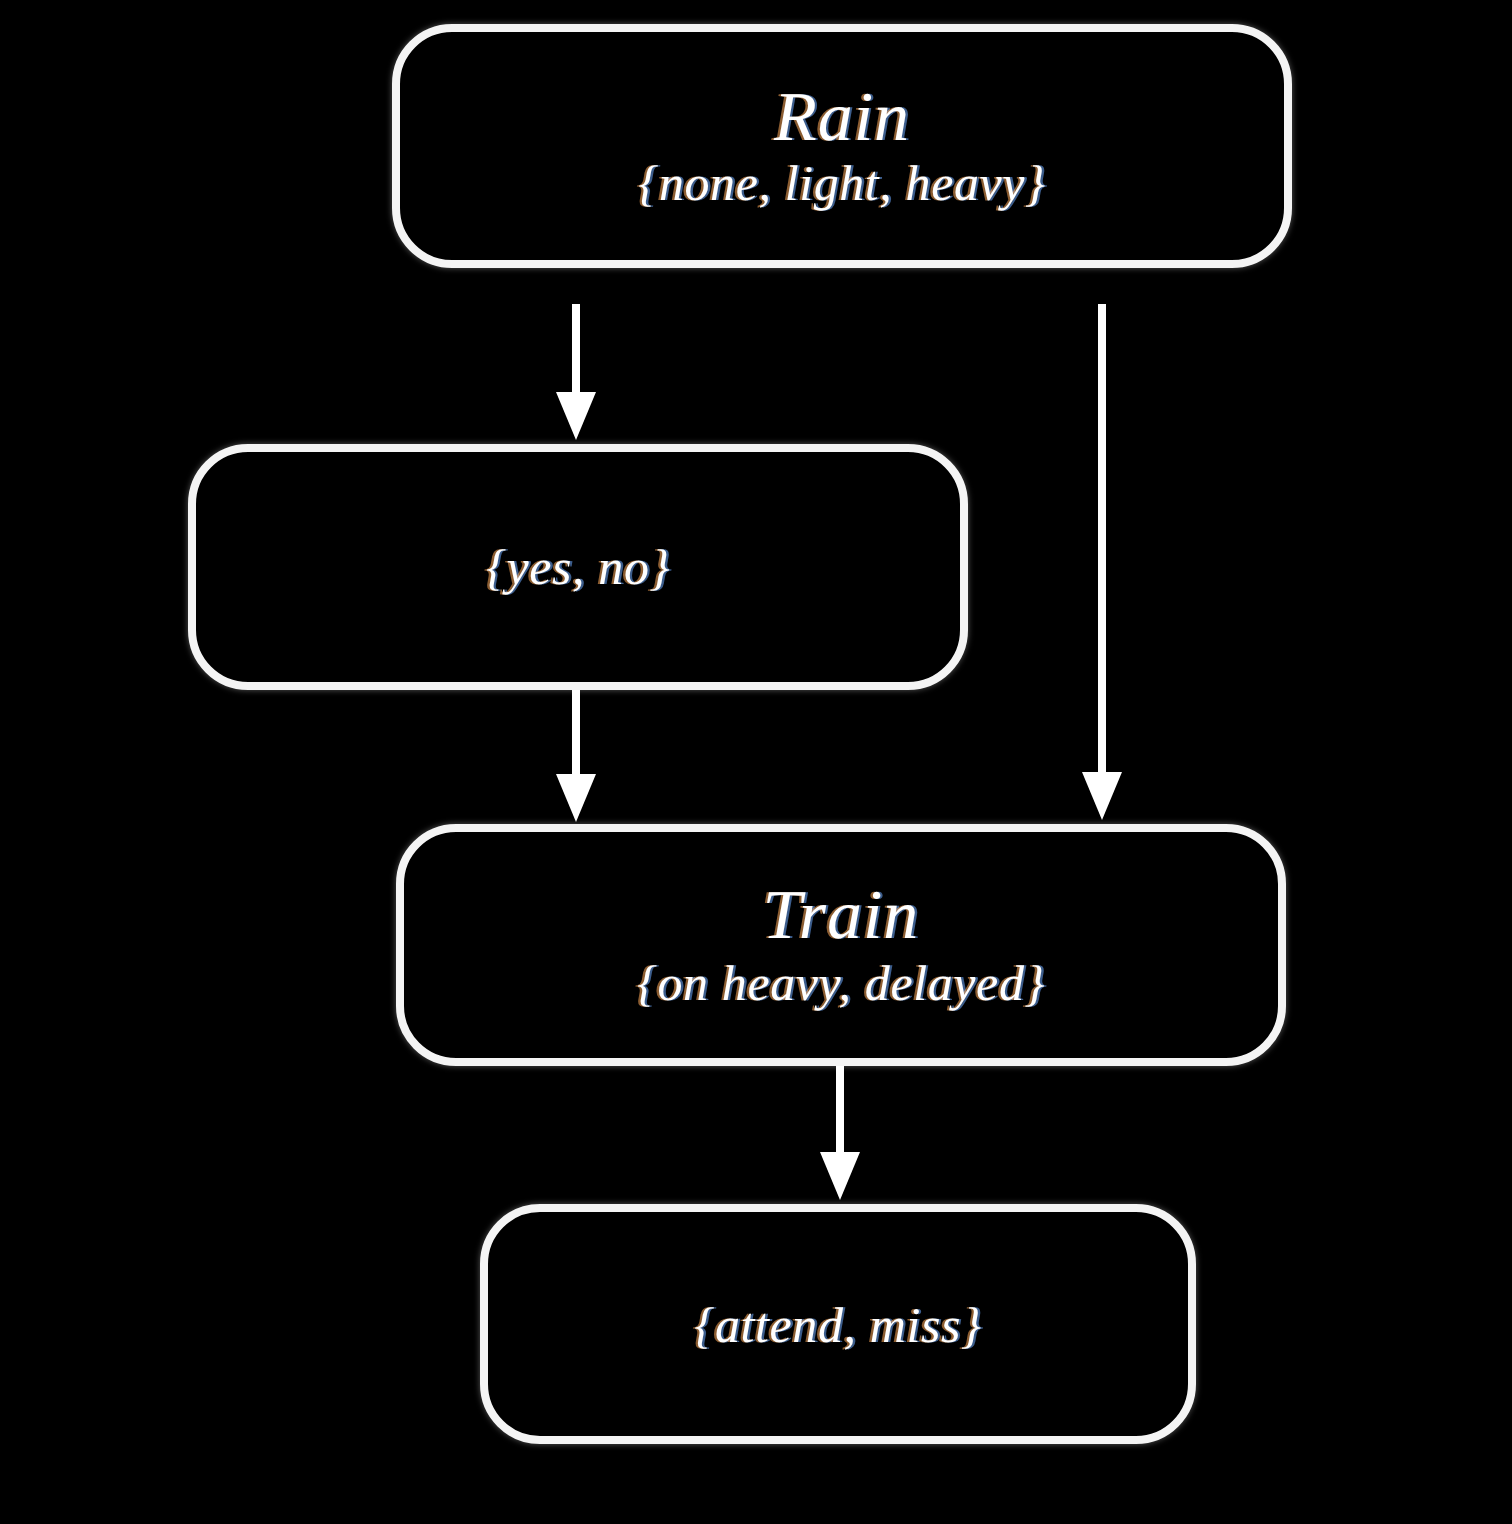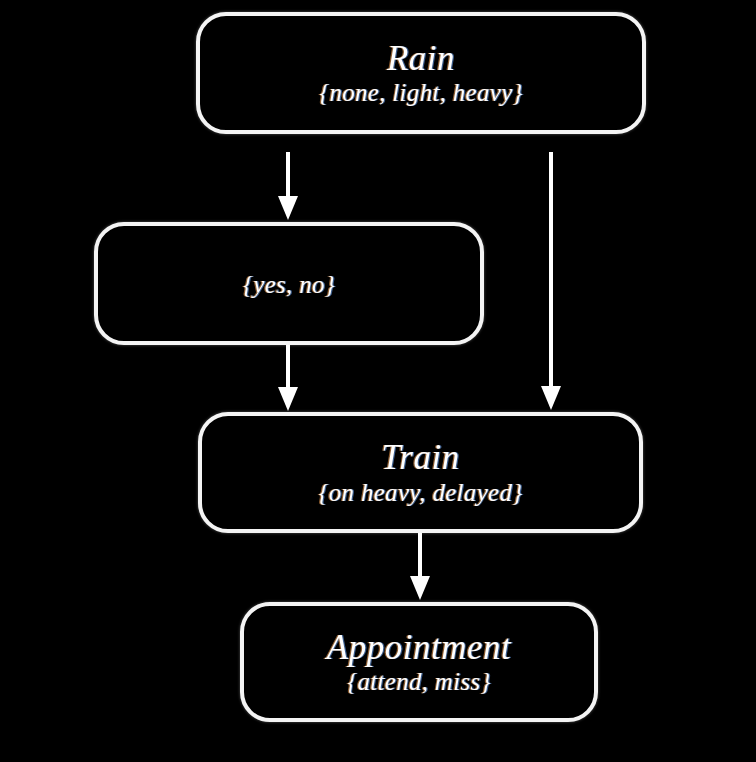"Appointment" div.node-title { html: <div>Appointment</div> -> none }
